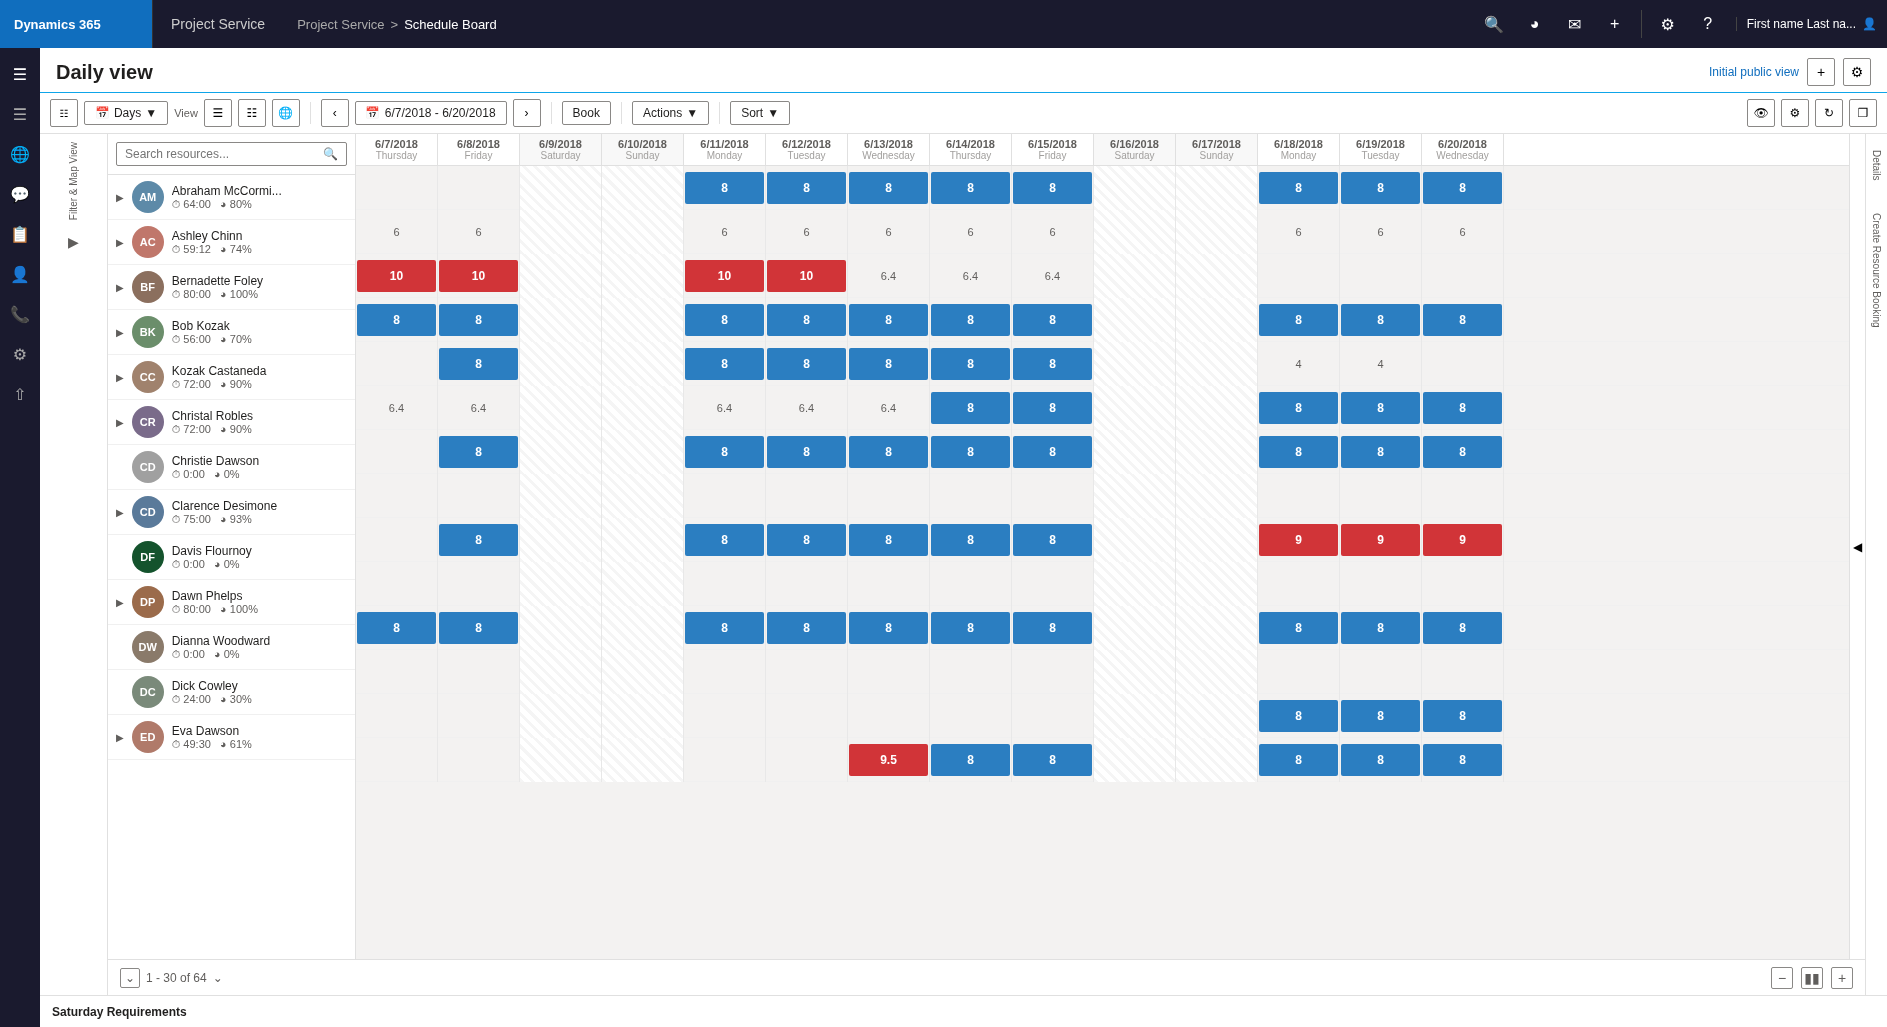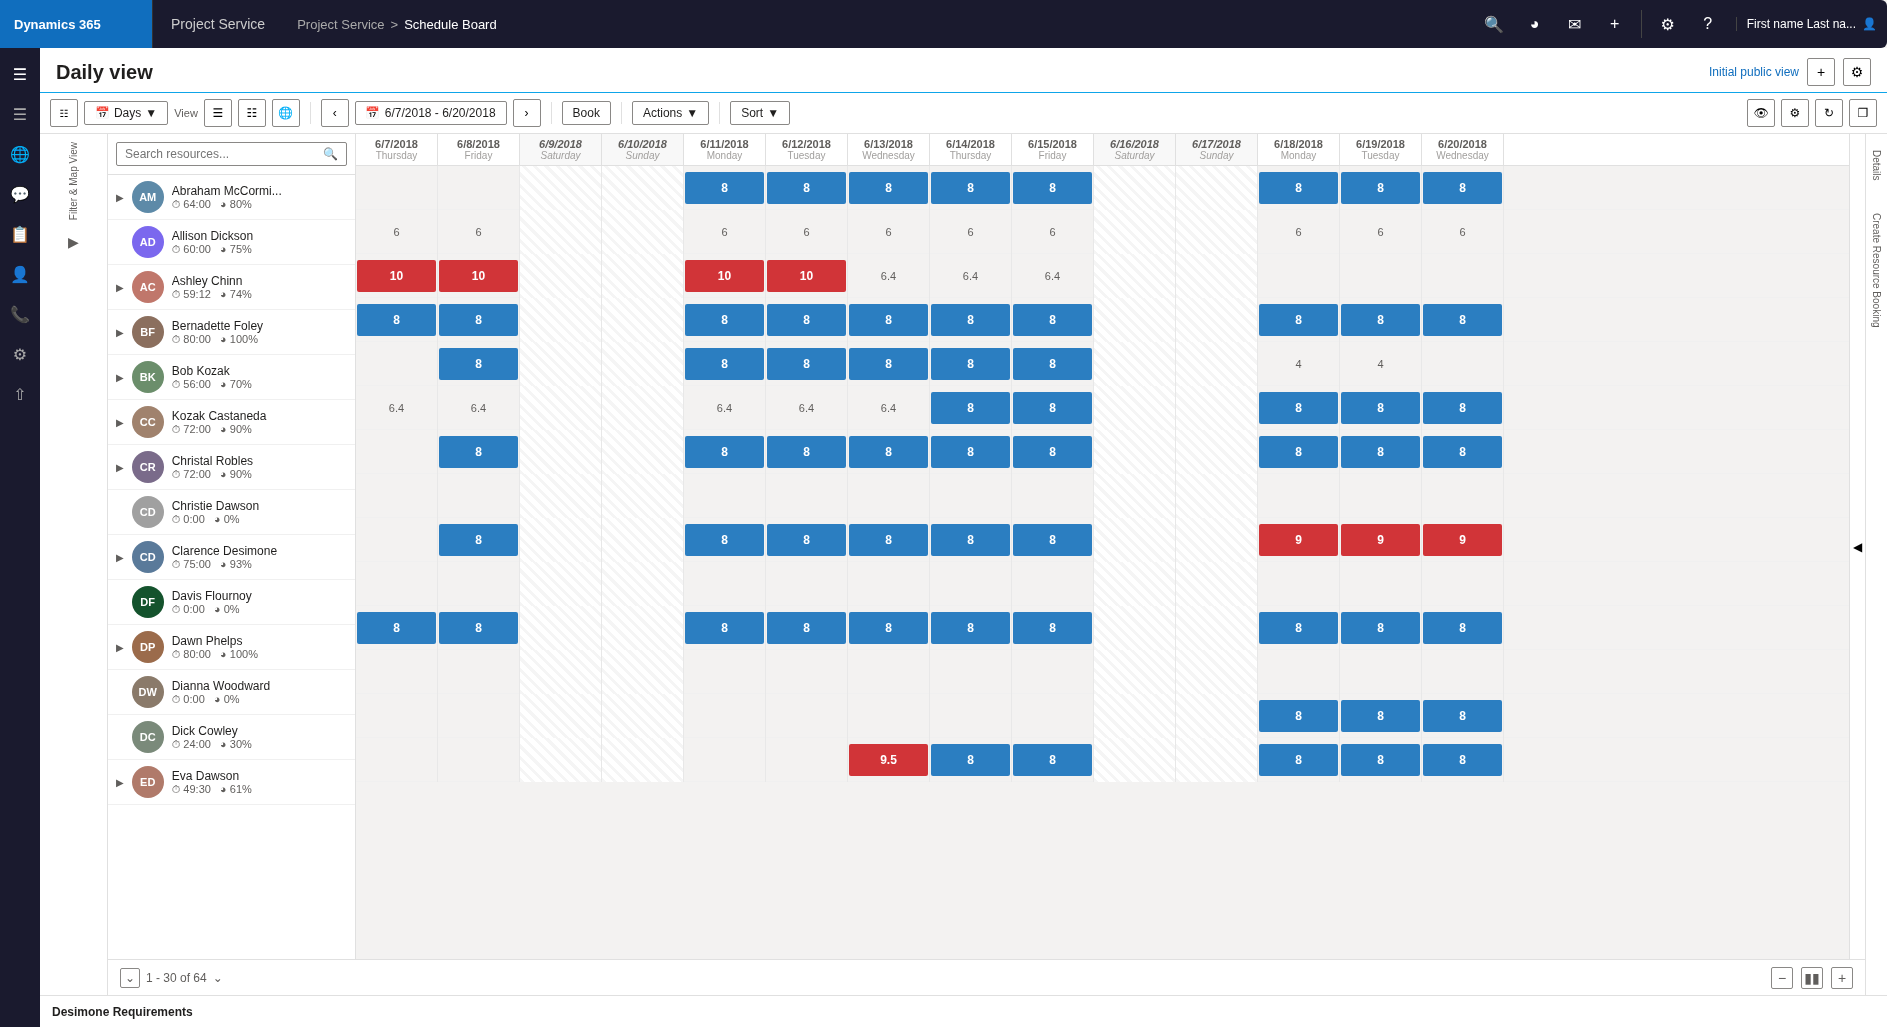"Dynamics 365" .top-nav { border-radius: 6px -> none }
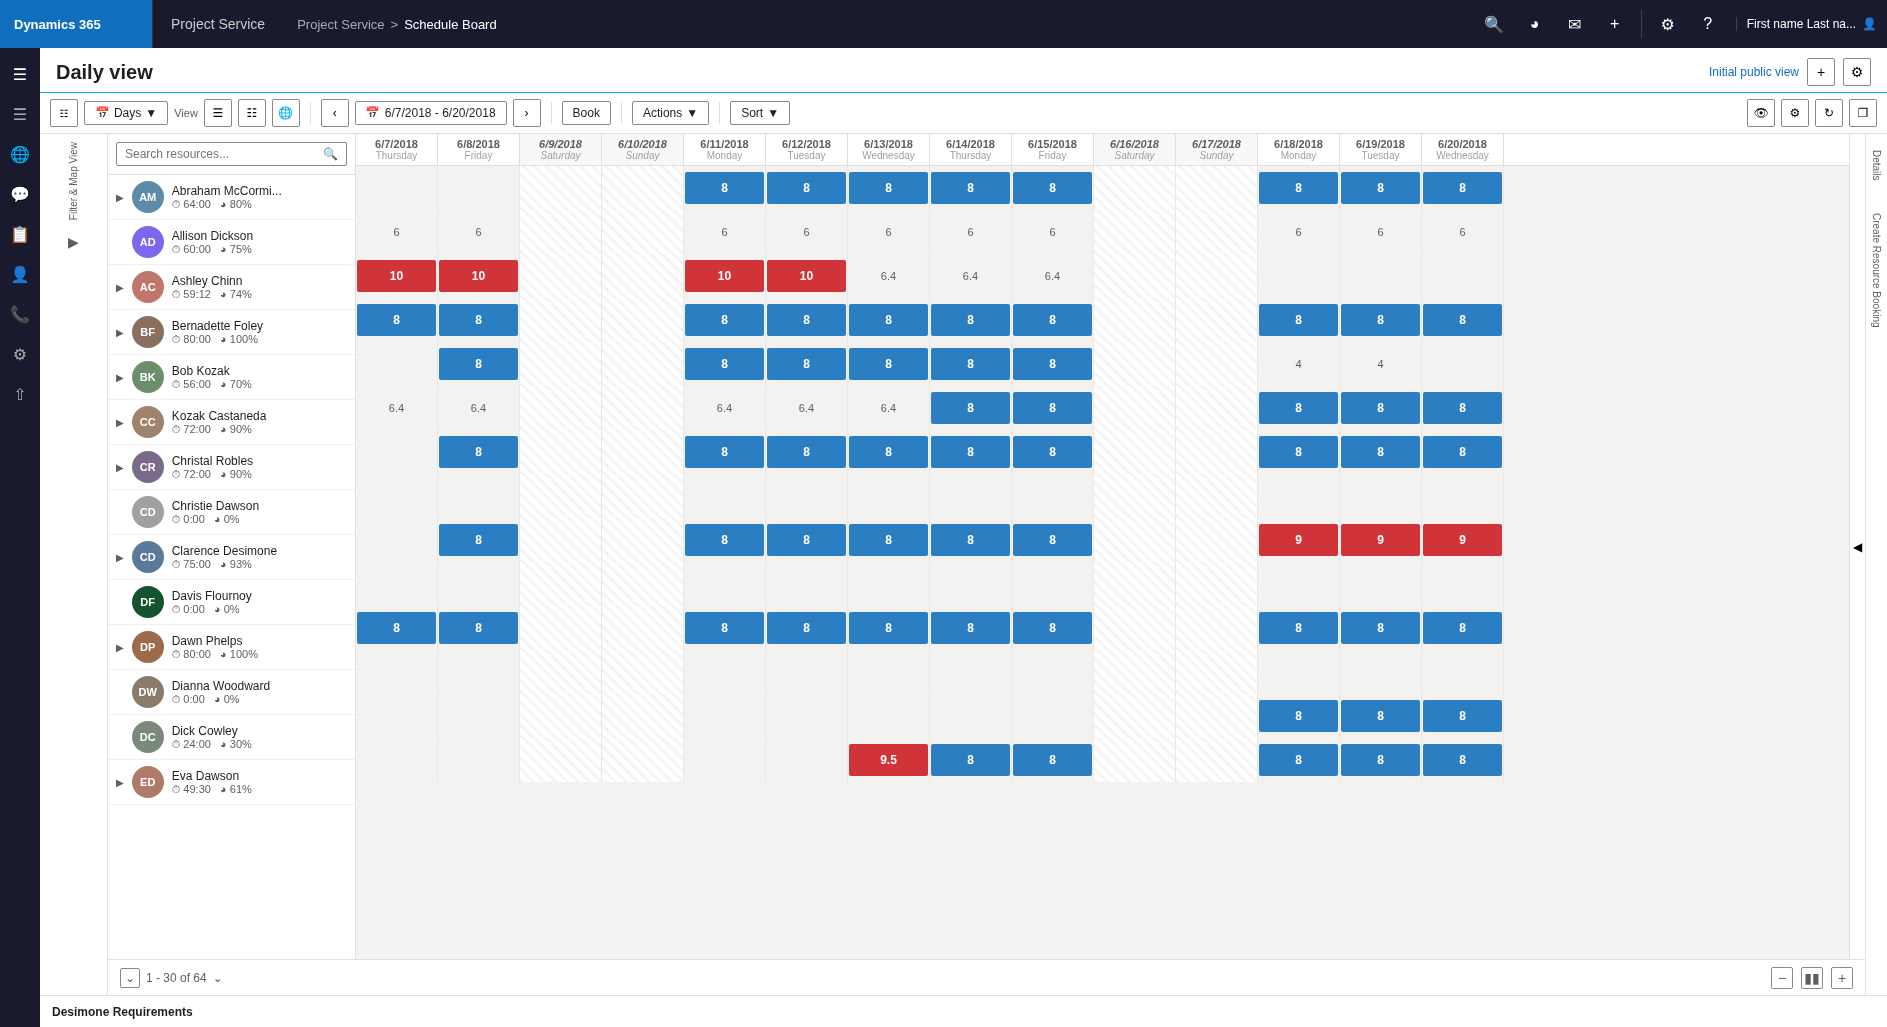"6/9/2018" .date-col.weekend { font-style: italic -> none }
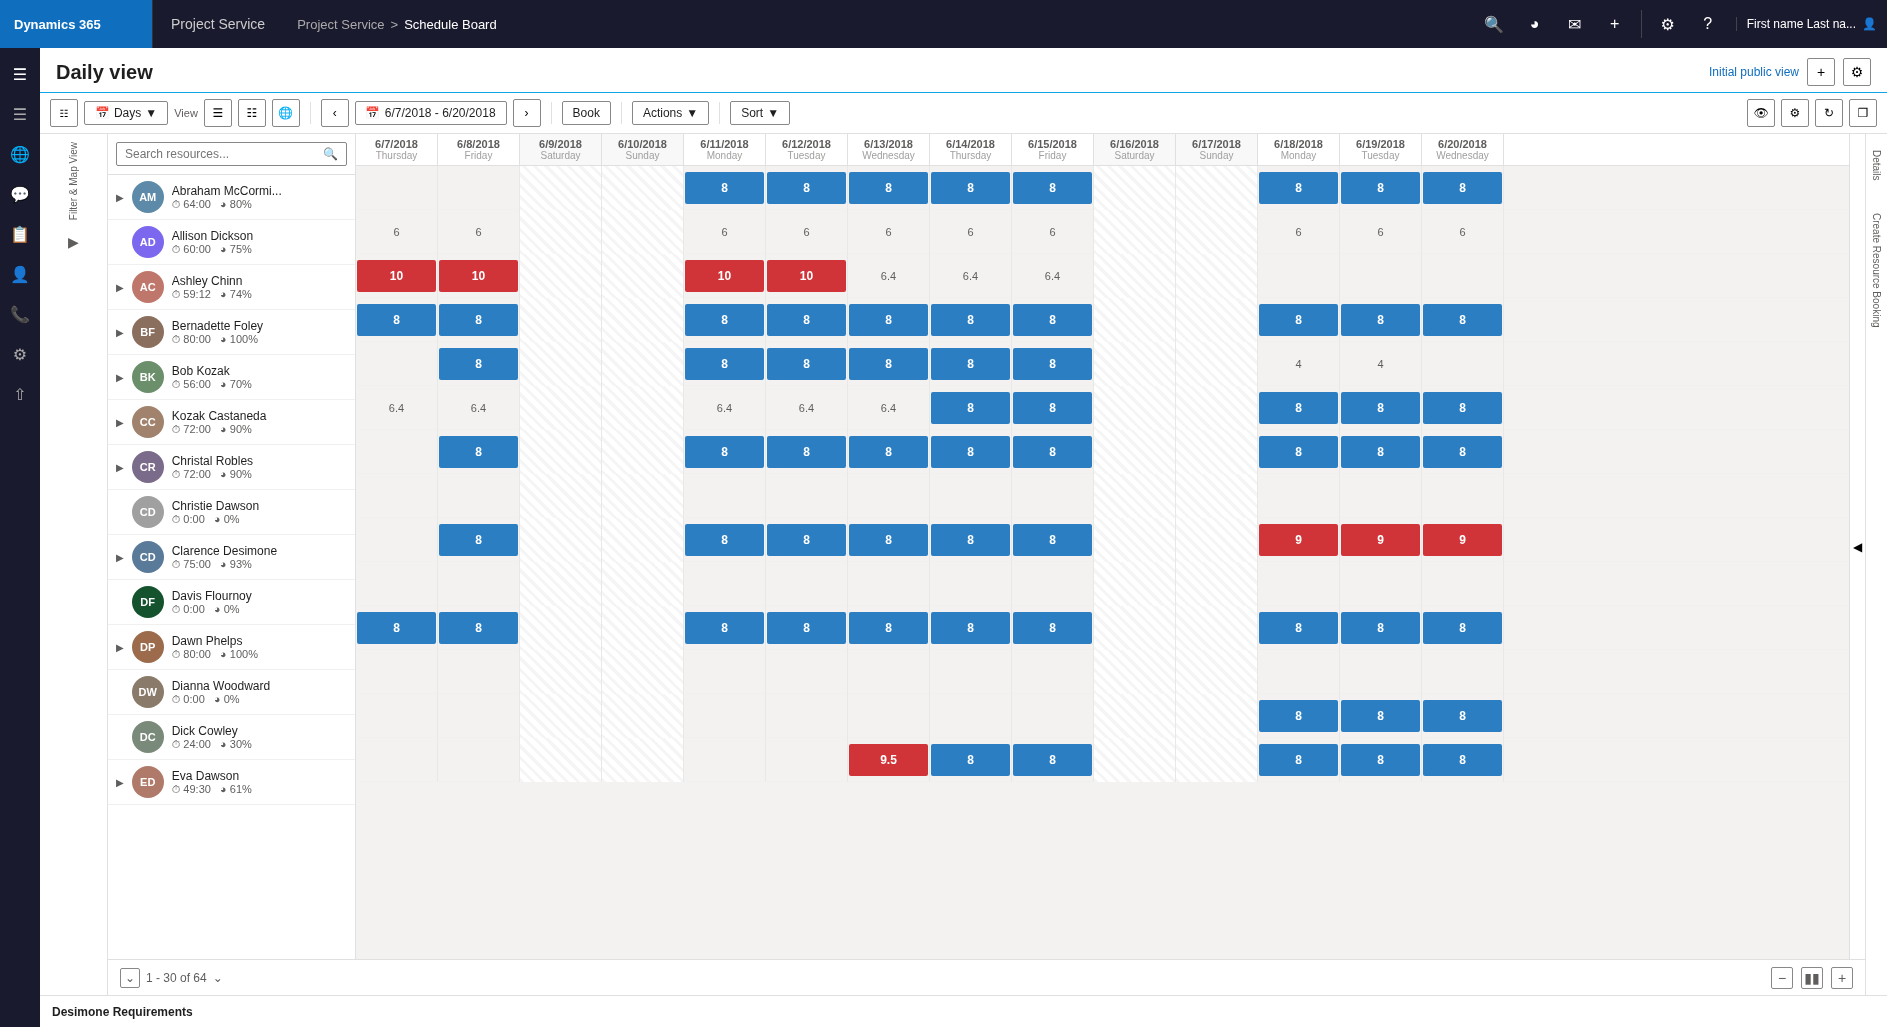"AD" div.resource-row { html: <div> <span>▶</span> <div>AD</div> <div> <div>Allison Dickson</div> <div> <span>⏱</span> 60:00 &nbsp; <span>◕</span> 75% </div> </div> </div> -> none }
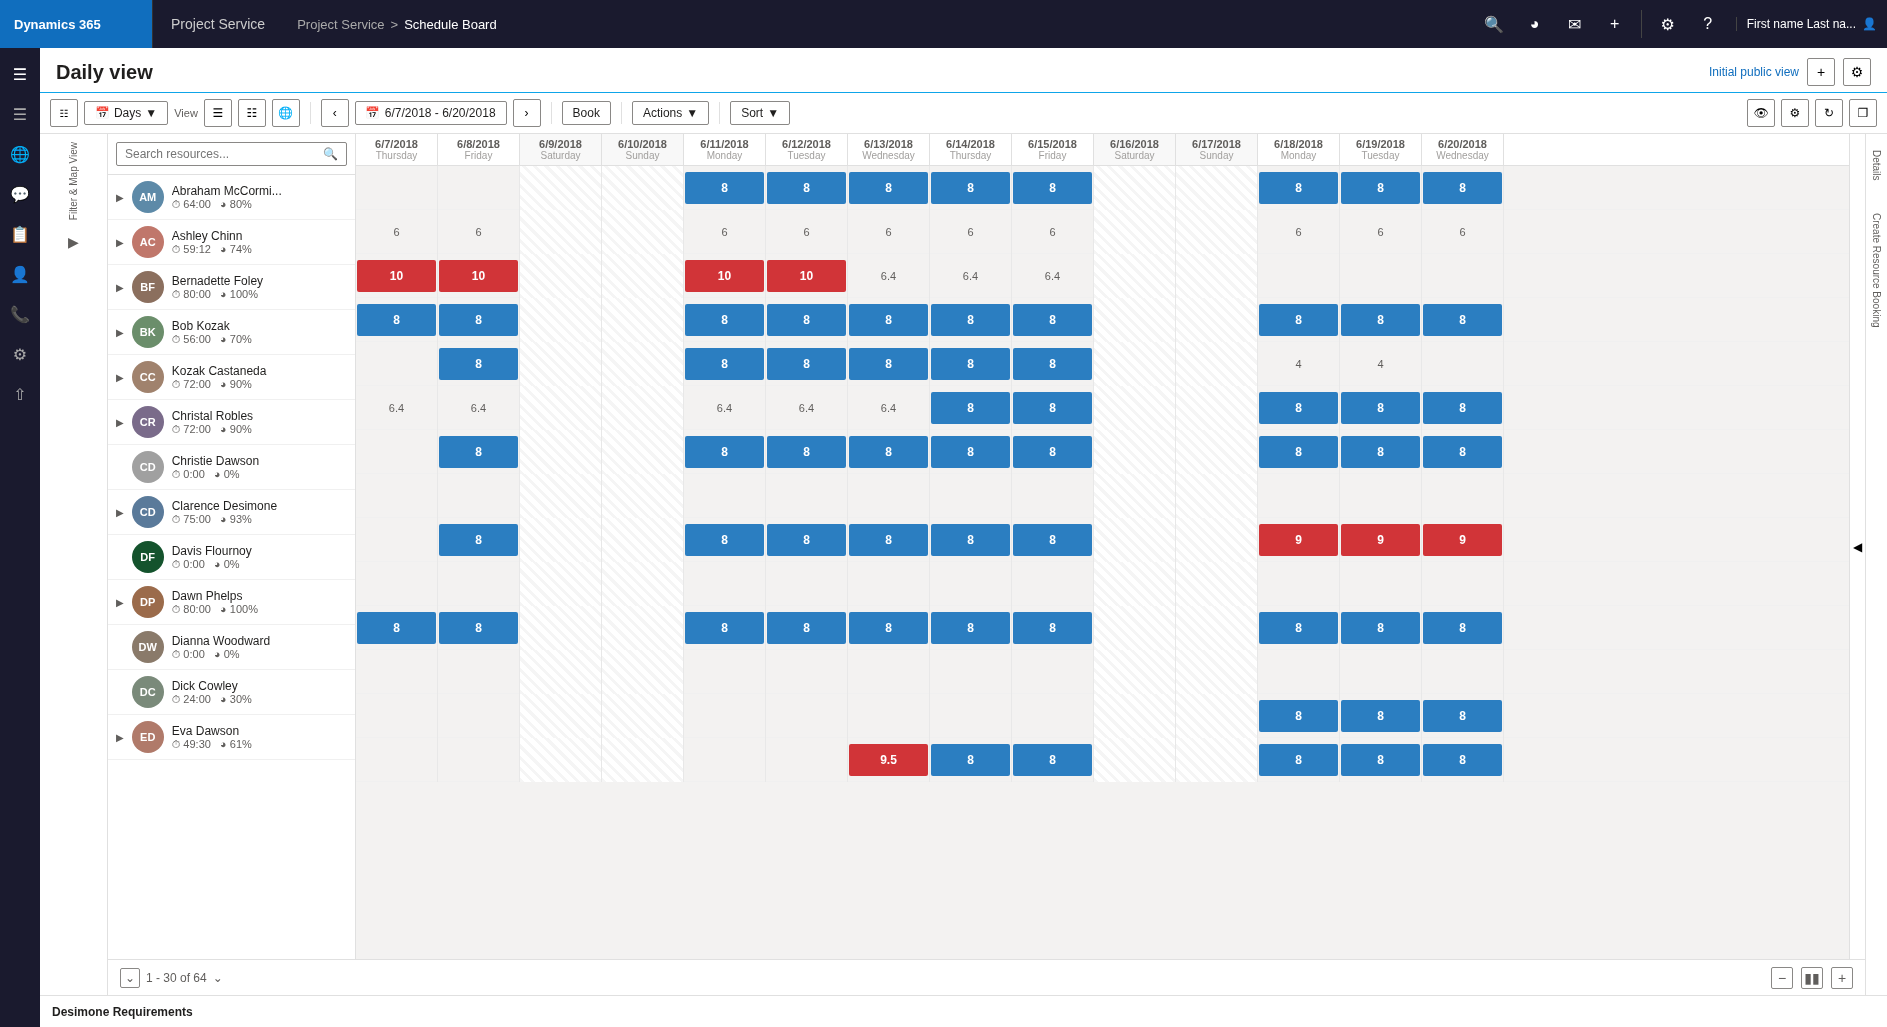"Desimone Requirements" span { text: Desimone -> Saturday }
